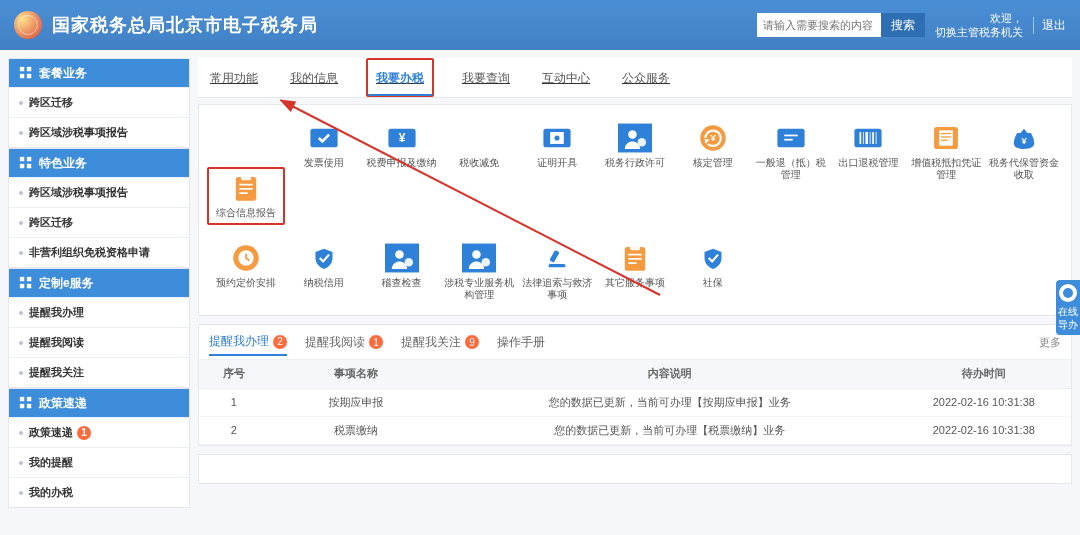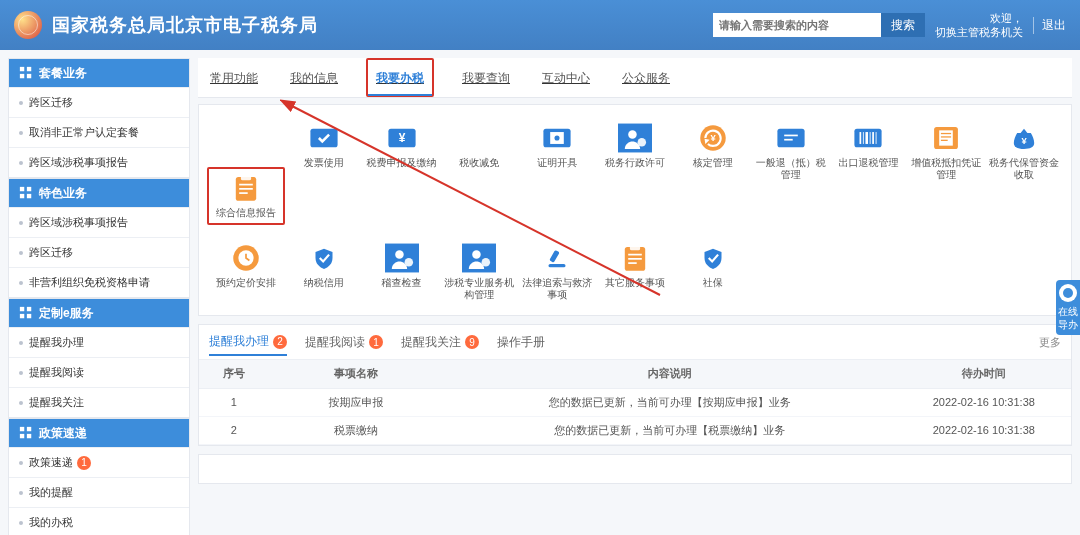"请输入需要搜索的内容" .search-box input { font-weight: bold -> none; width: 168px -> 124px }
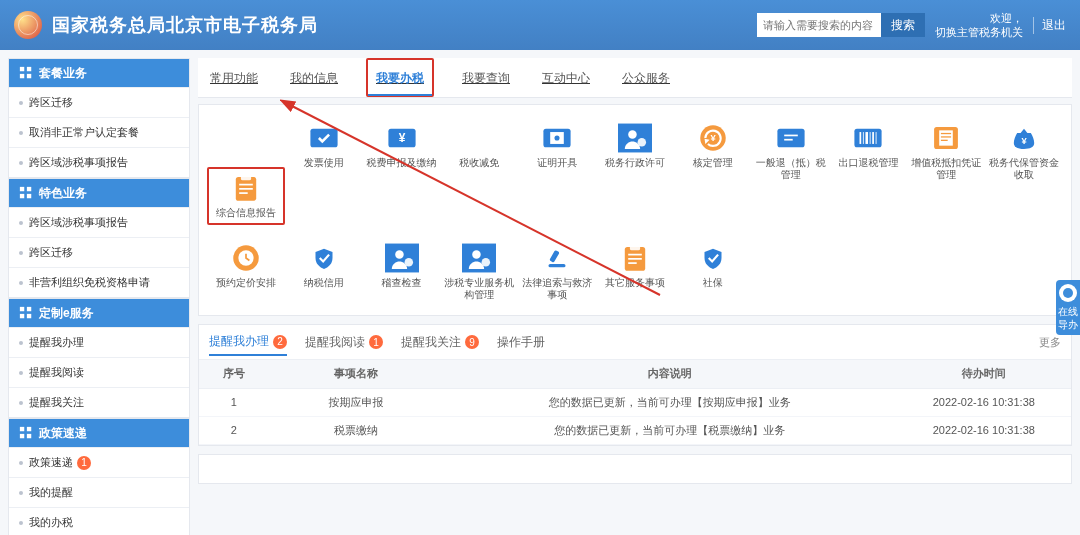"跨区迁移" .side-item { font-weight: none -> bold }
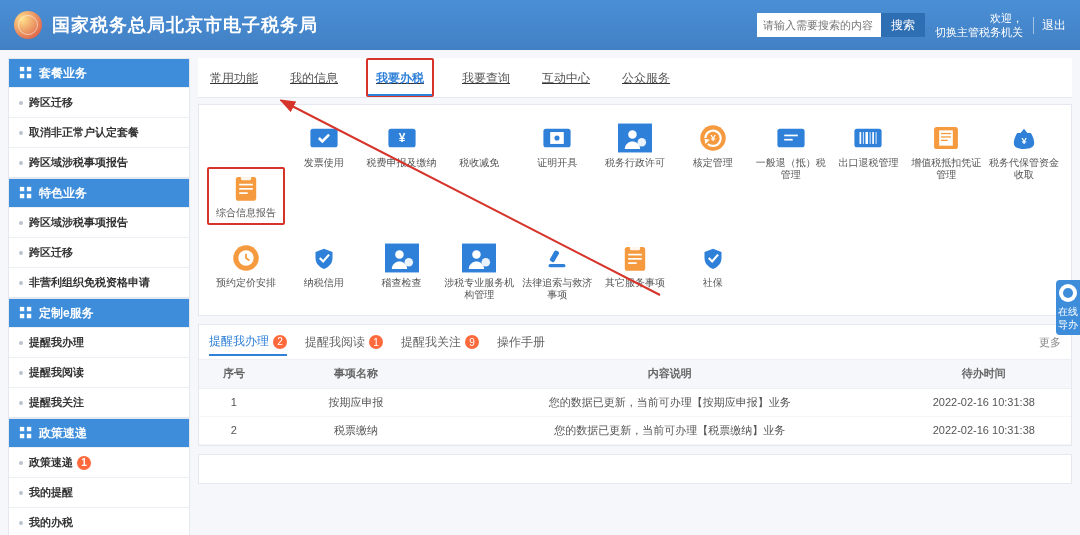"取消非正常户认定套餐" div.side-item { html: <div> <span>取消非正常户认定套餐</span> </div> -> none }
